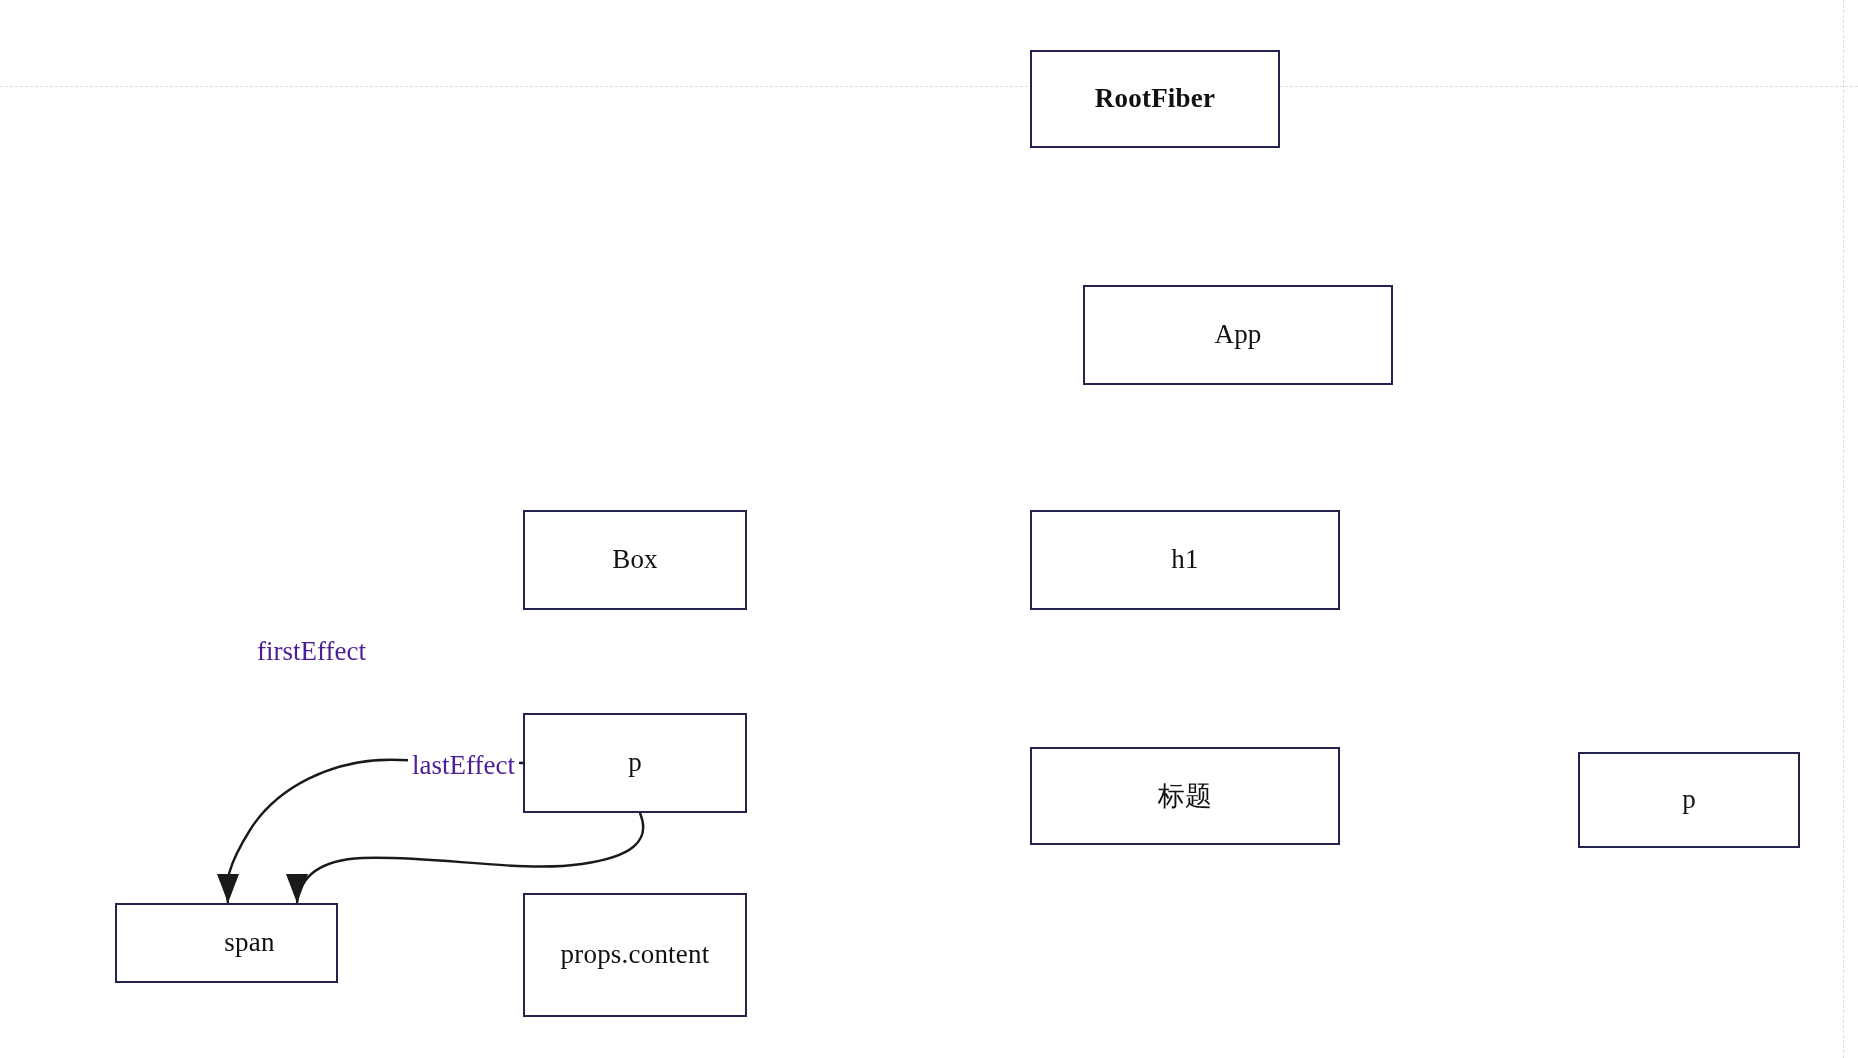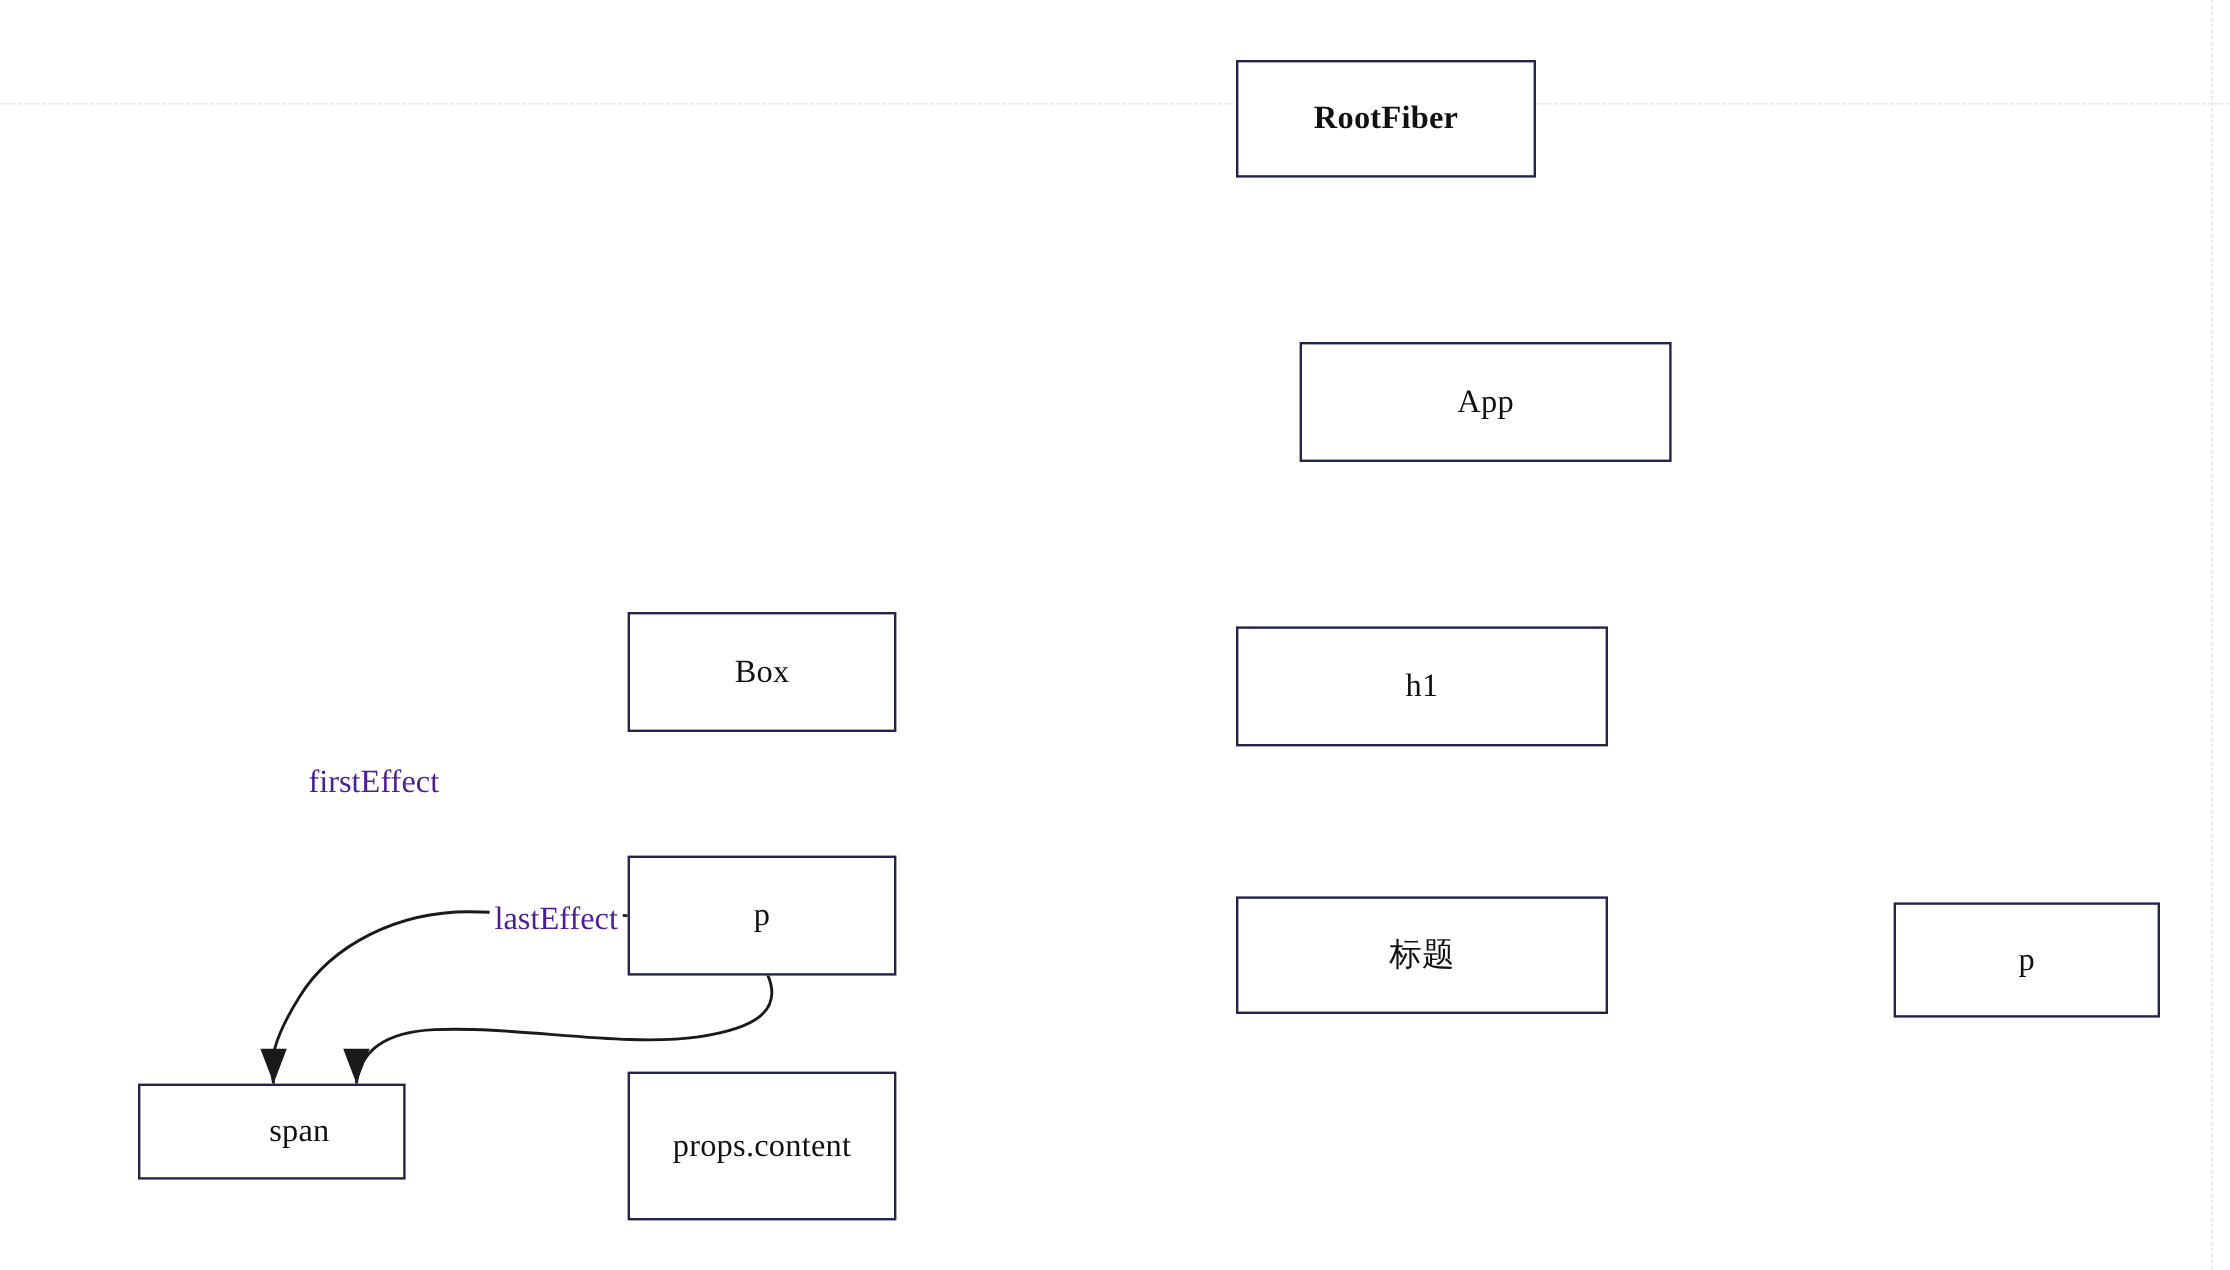"h1" div.node { margin-top: 12px -> none }
